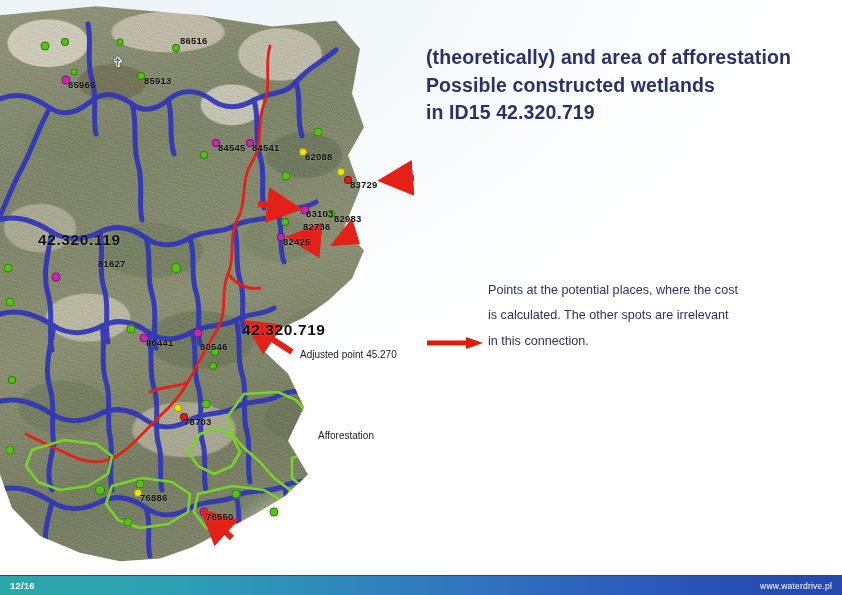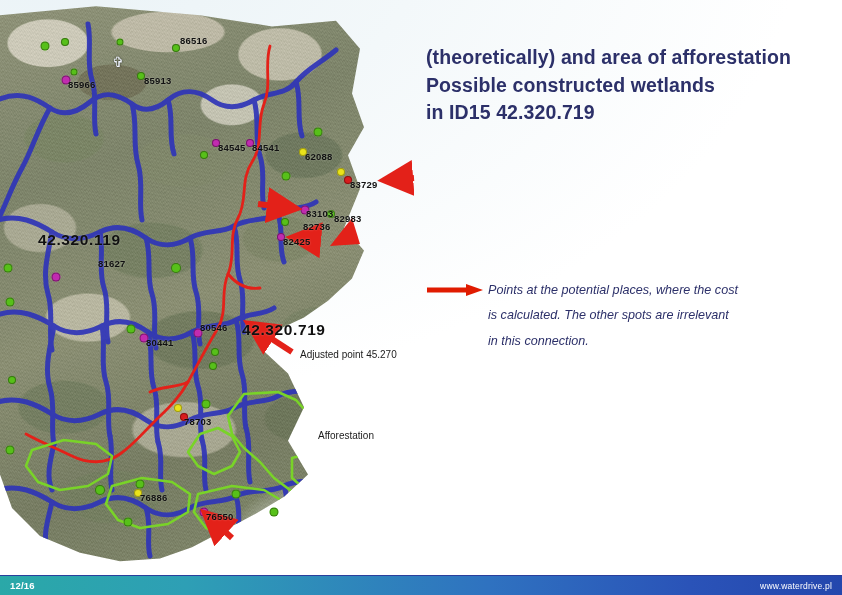"Points at the potential places," .legend-row { align-items: flex-start -> flex-end; font-style: italic -> none }
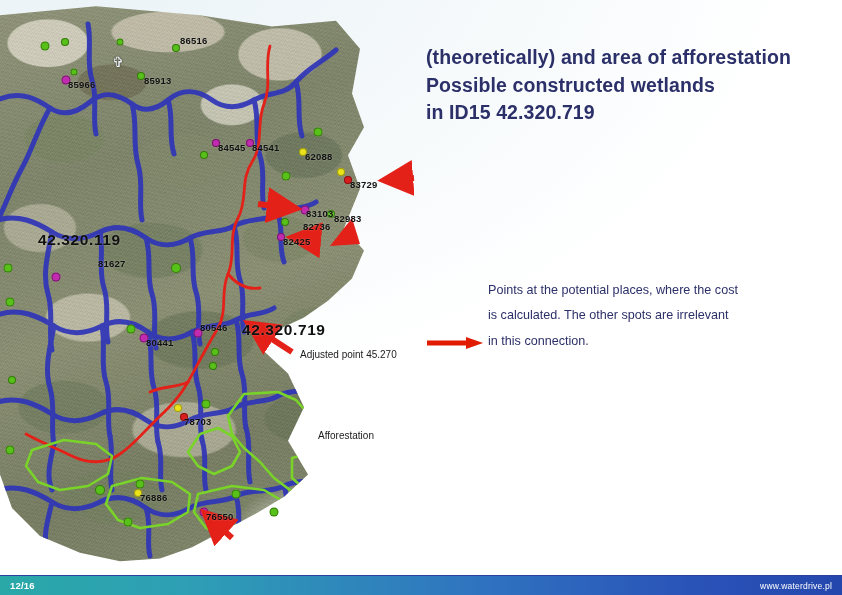"80546" div.mlabel { top: 323px -> 342px }
